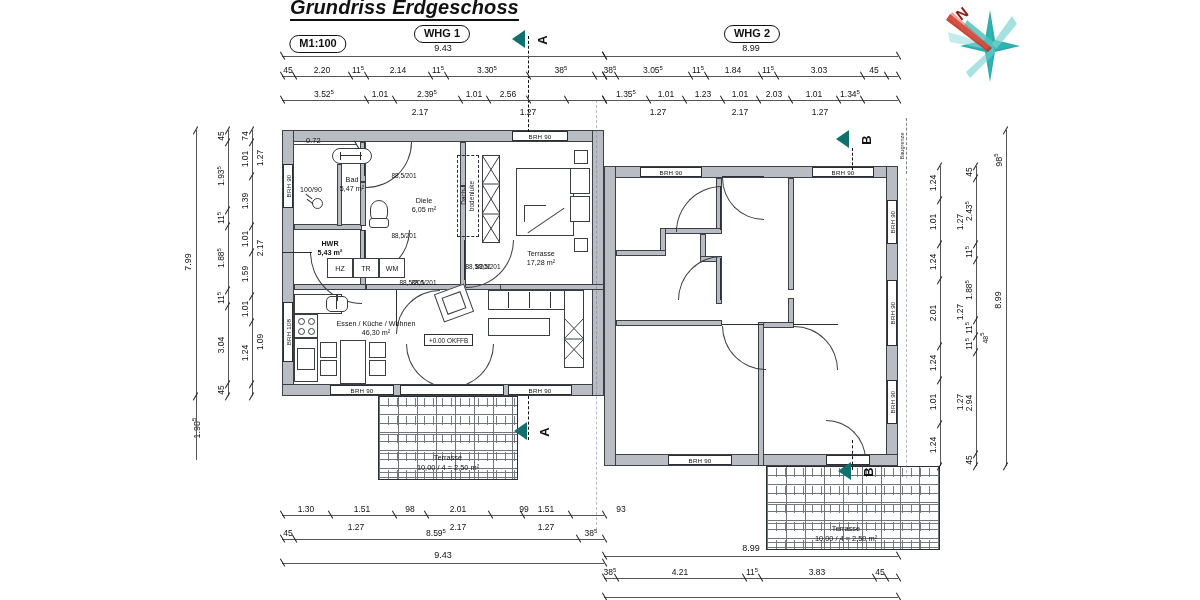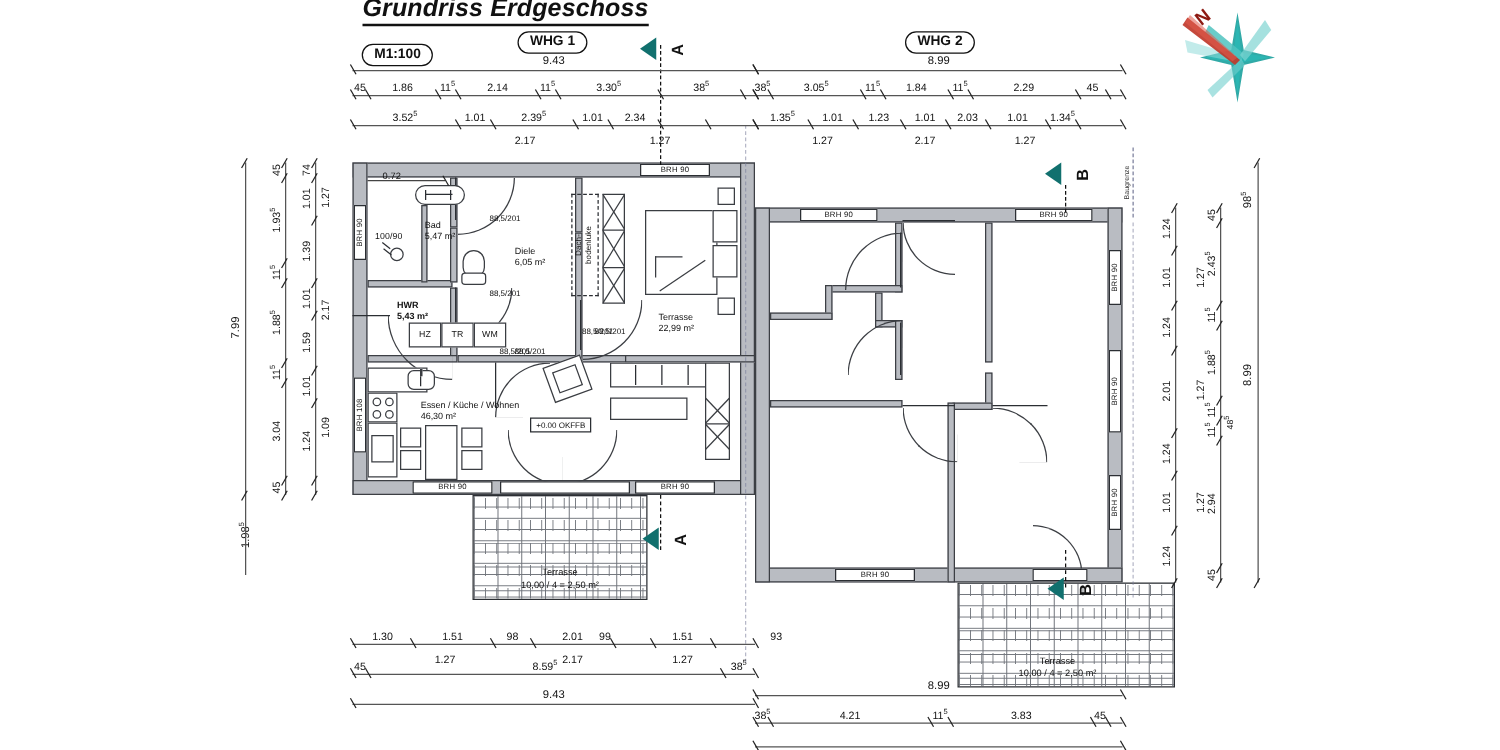"1.86" div.dimtxt { text: 1.86 -> 2.20 }
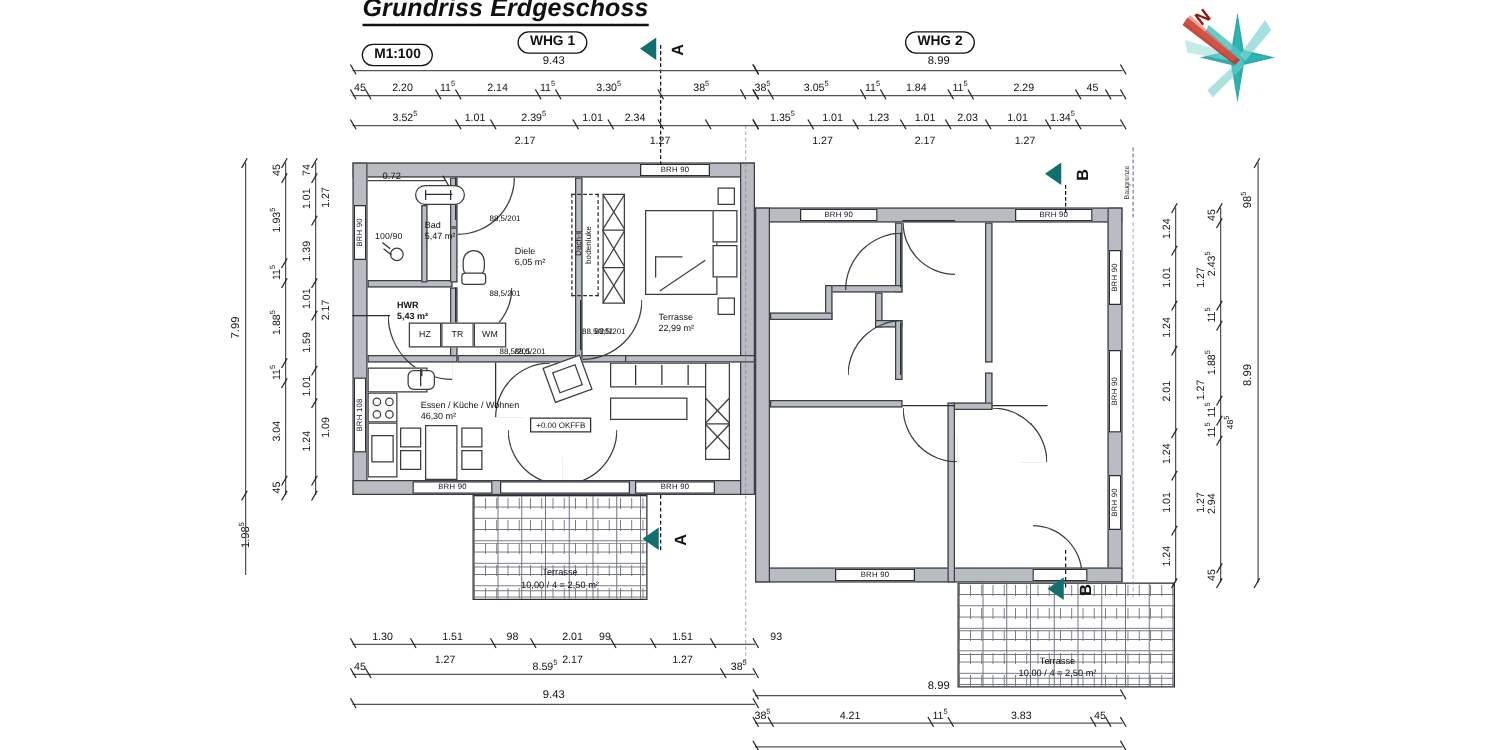"2.29" div.dimtxt { text: 2.29 -> 3.03 }
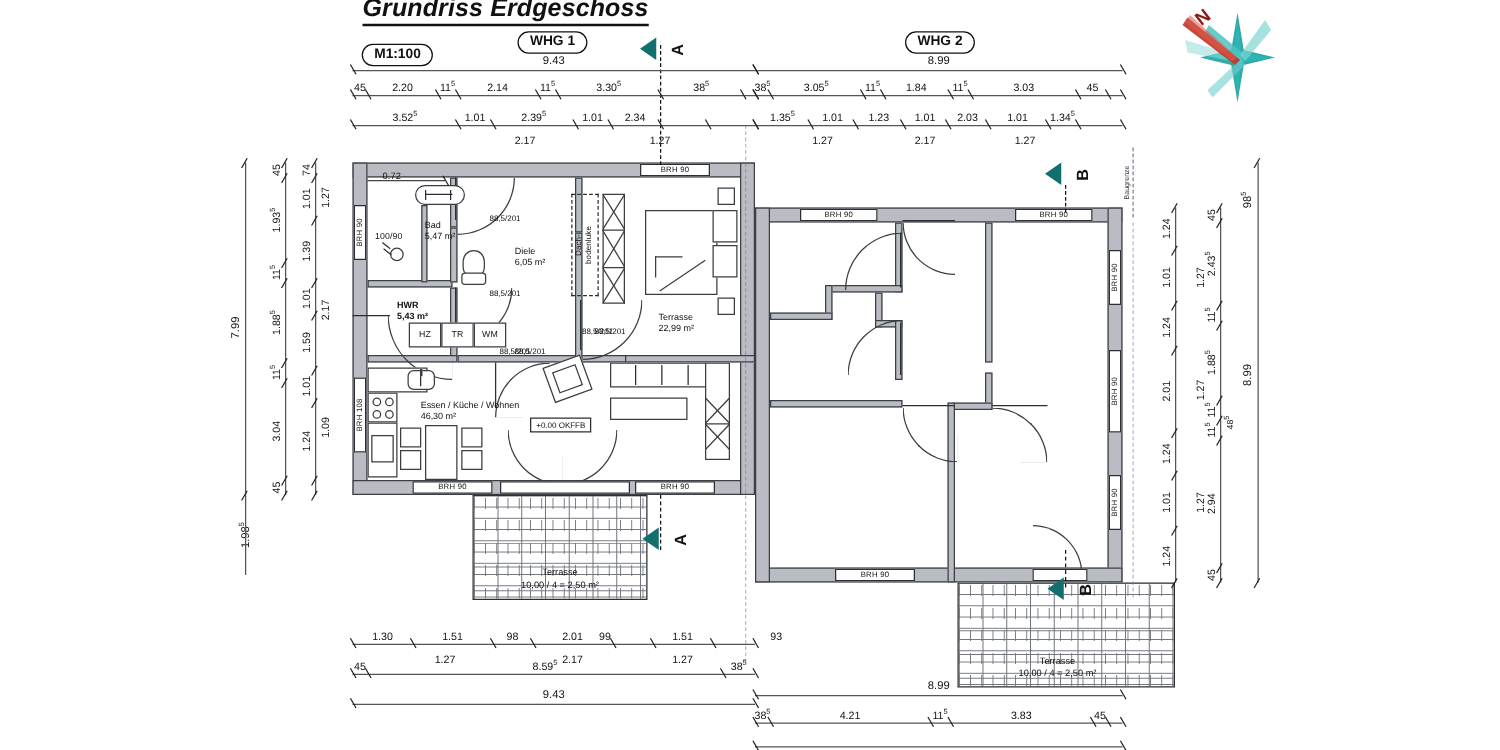"2.34" div.dimtxt { text: 2.34 -> 2.56 }
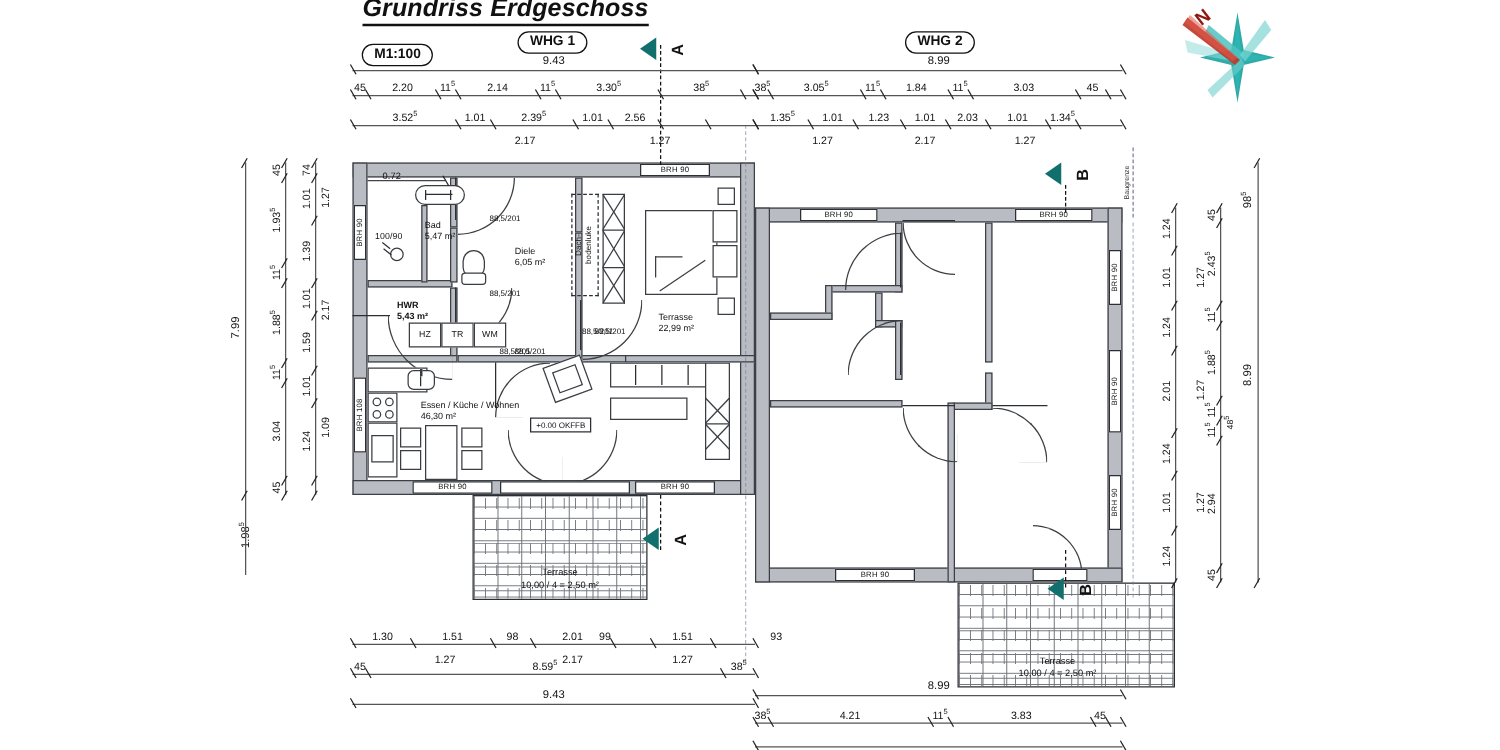"Bad" .roomlbl { text-align: left -> center }
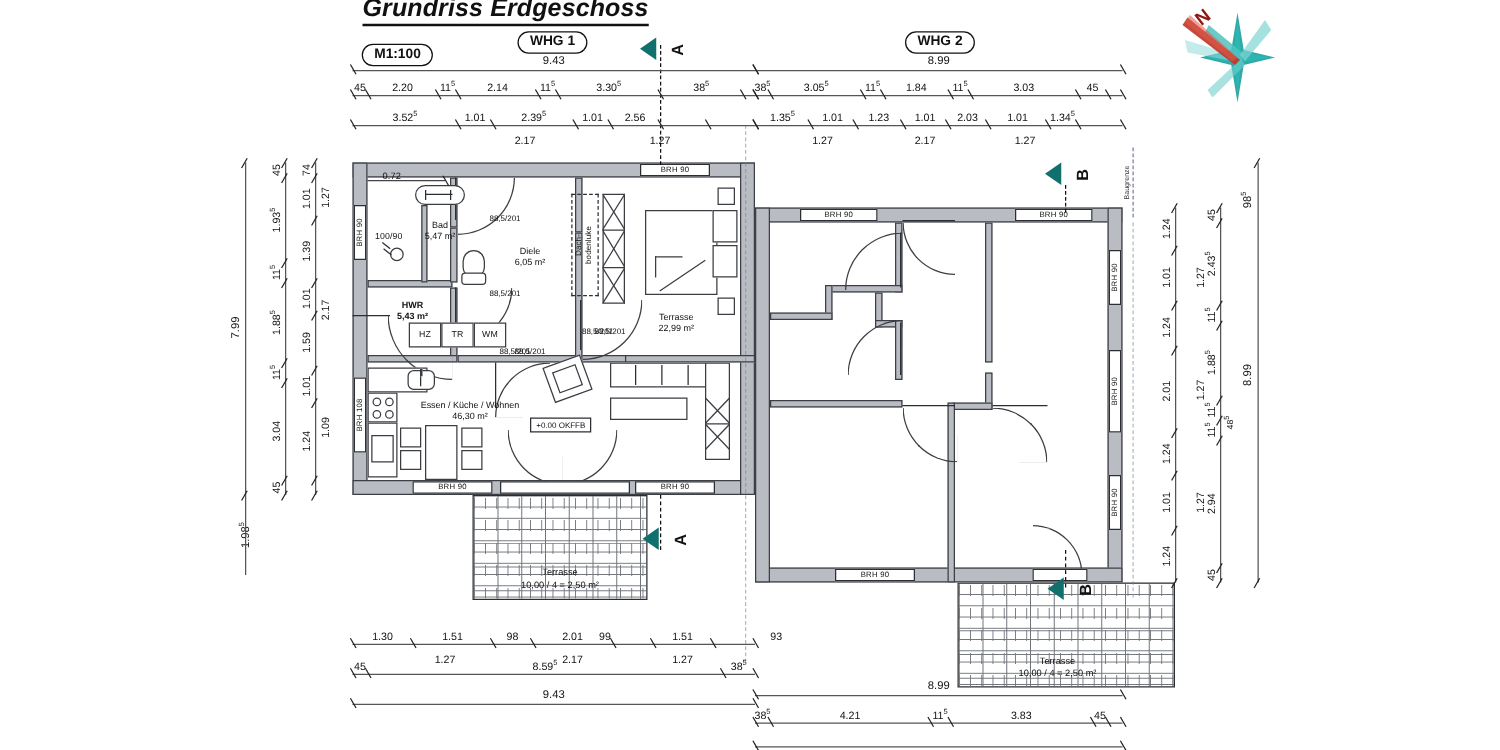"22,99 m²" span { text: 22,99 -> 17,28 }
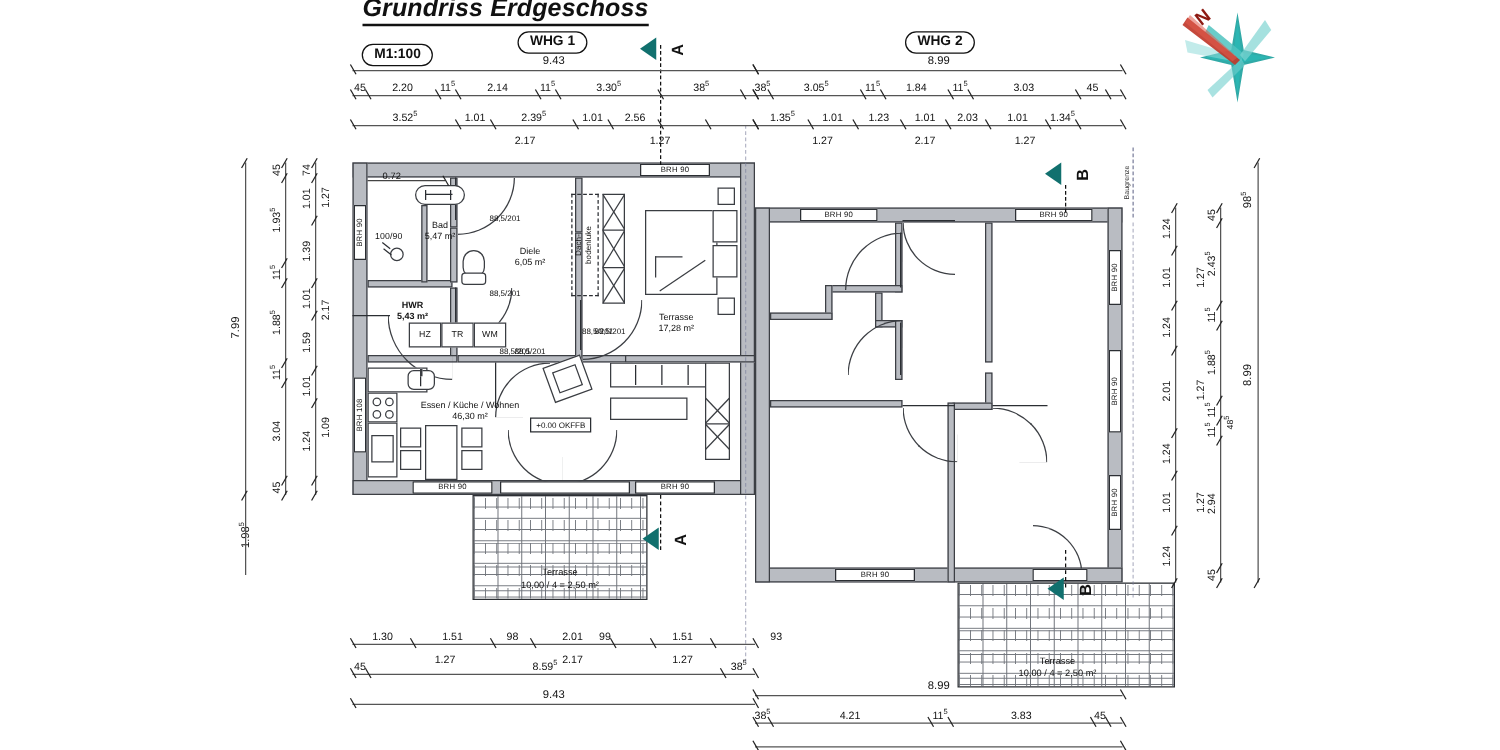"99" div.dimtxt { left: 484px -> 524px }
